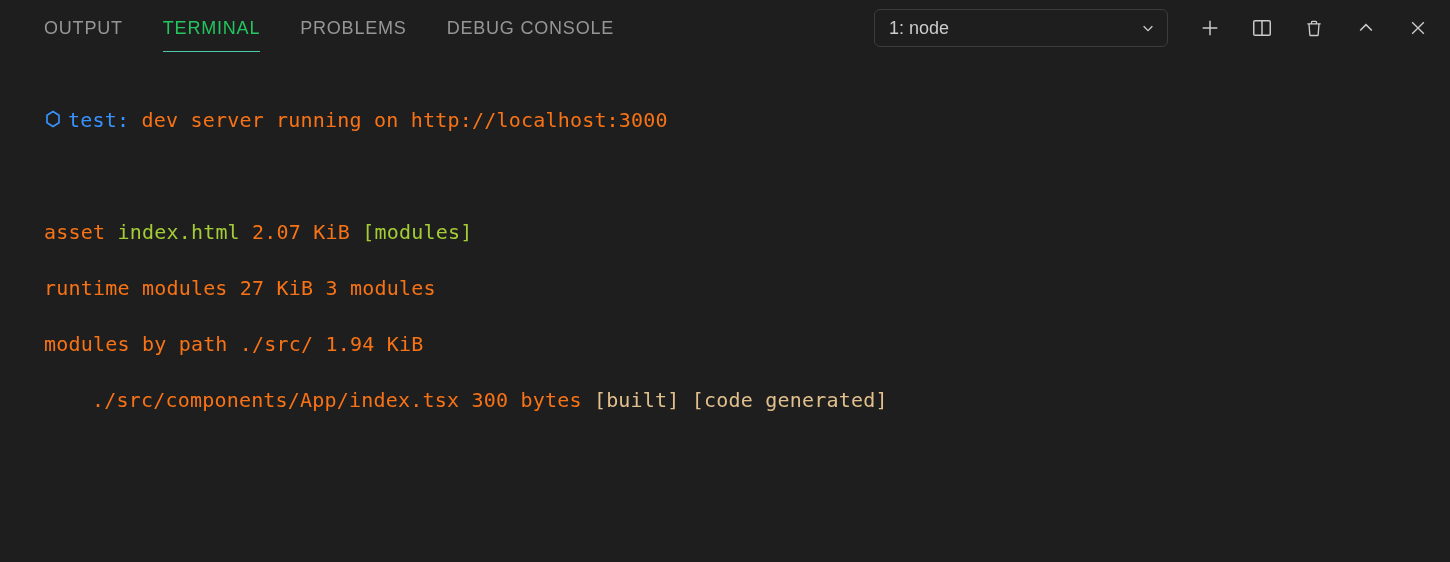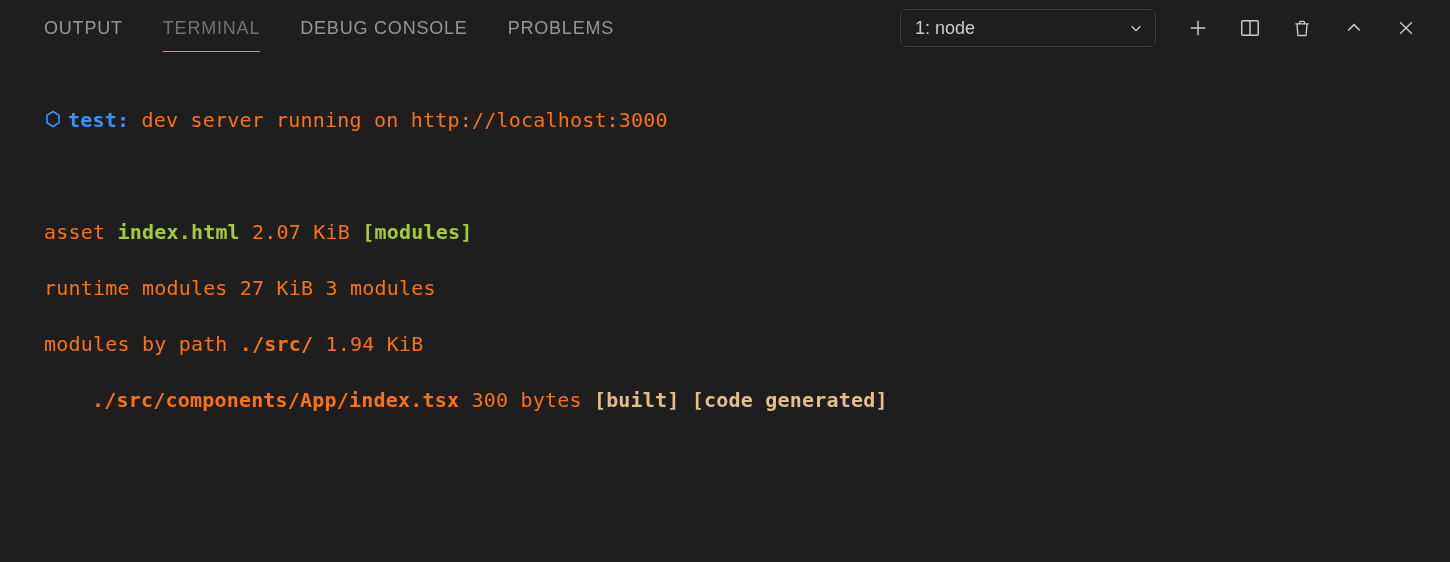"OUTPUT" .panel-header { padding: 0 32px 0 44px -> 0 20px 0 44px }
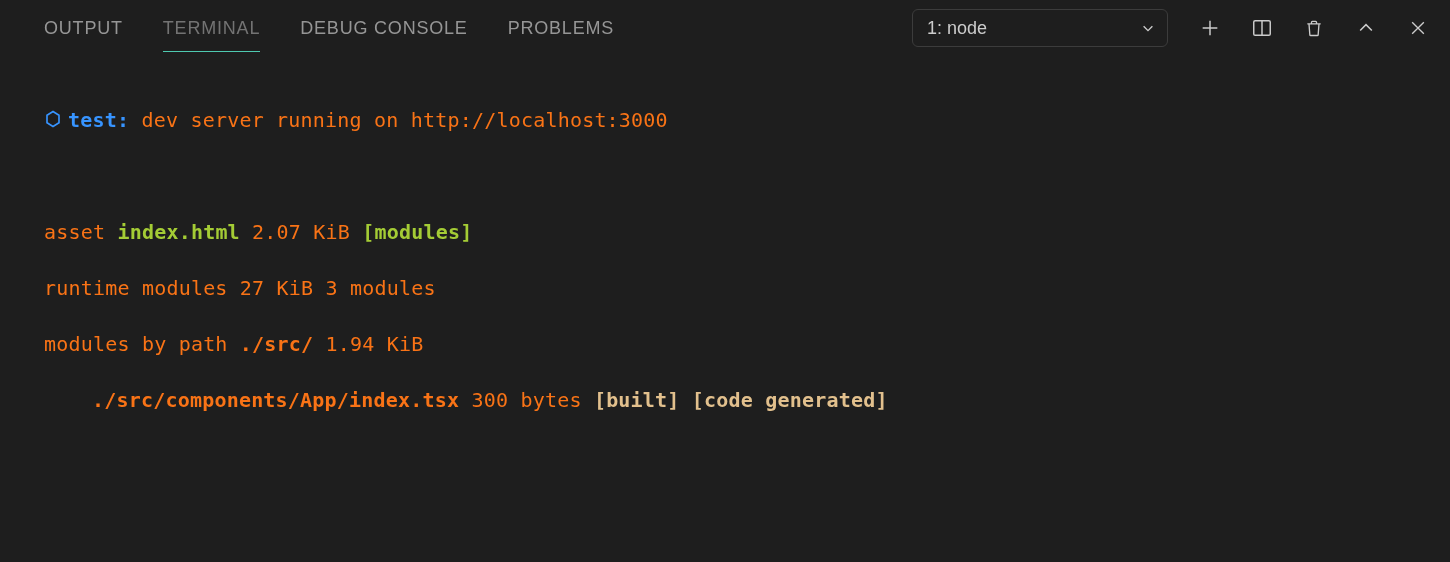"TERMINAL" .tab.active { color: #737373 -> #22c55e }
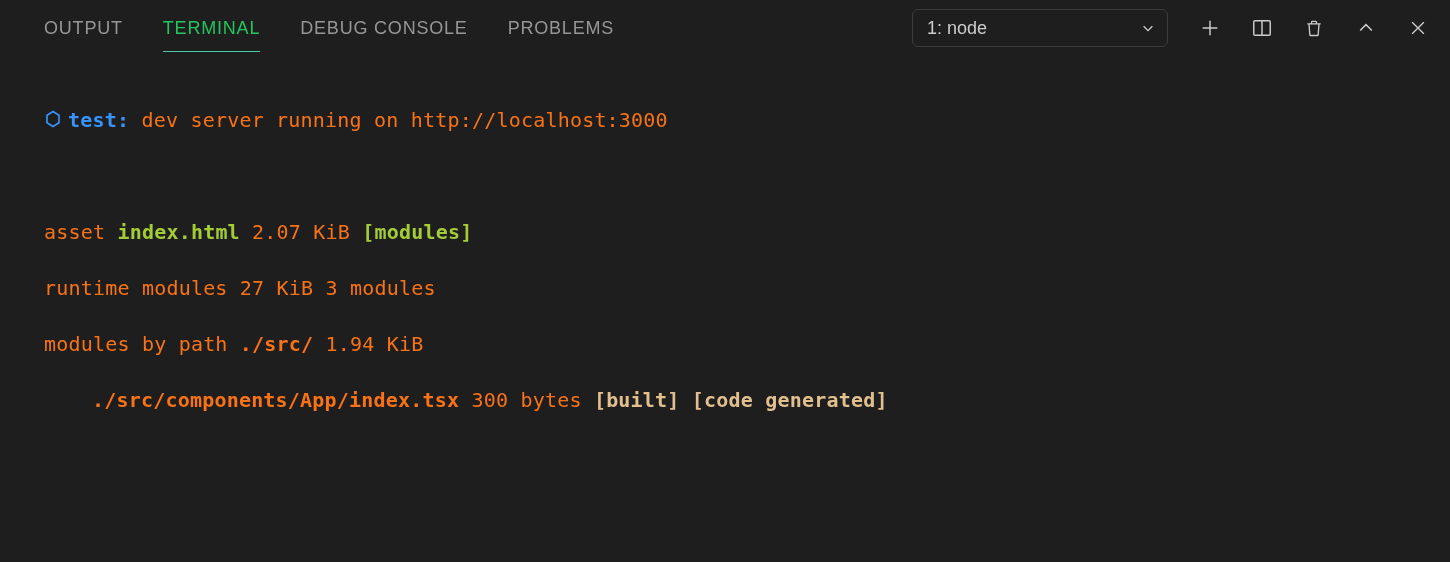"DEBUG CONSOLE" div.tab { order: before "PROBLEMS" -> after "PROBLEMS" }
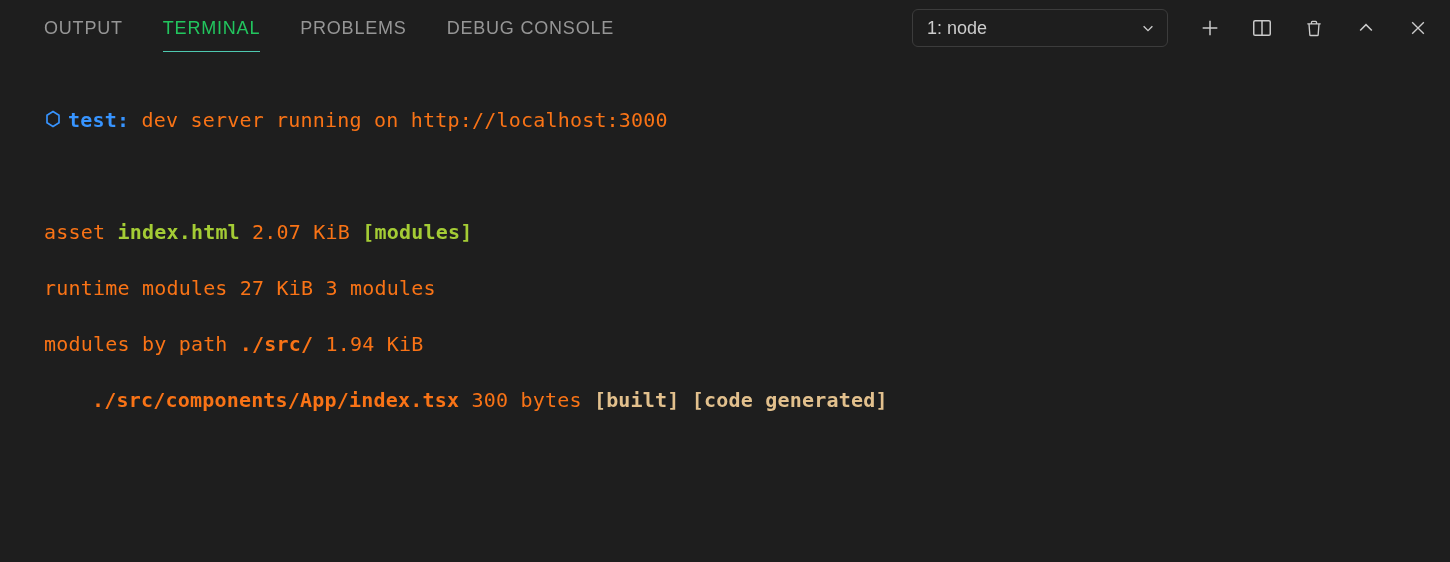"1: node" .term-select { width: 256px -> 294px }
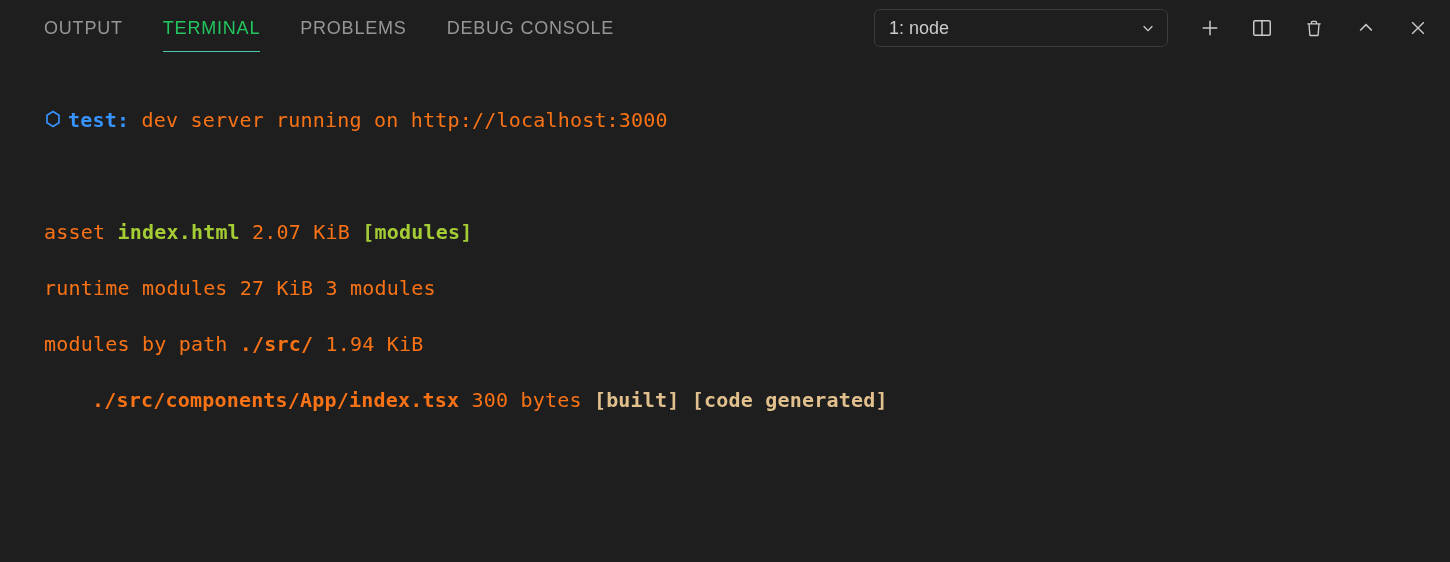"test:" .bold { font-weight: 700 -> 400 }
